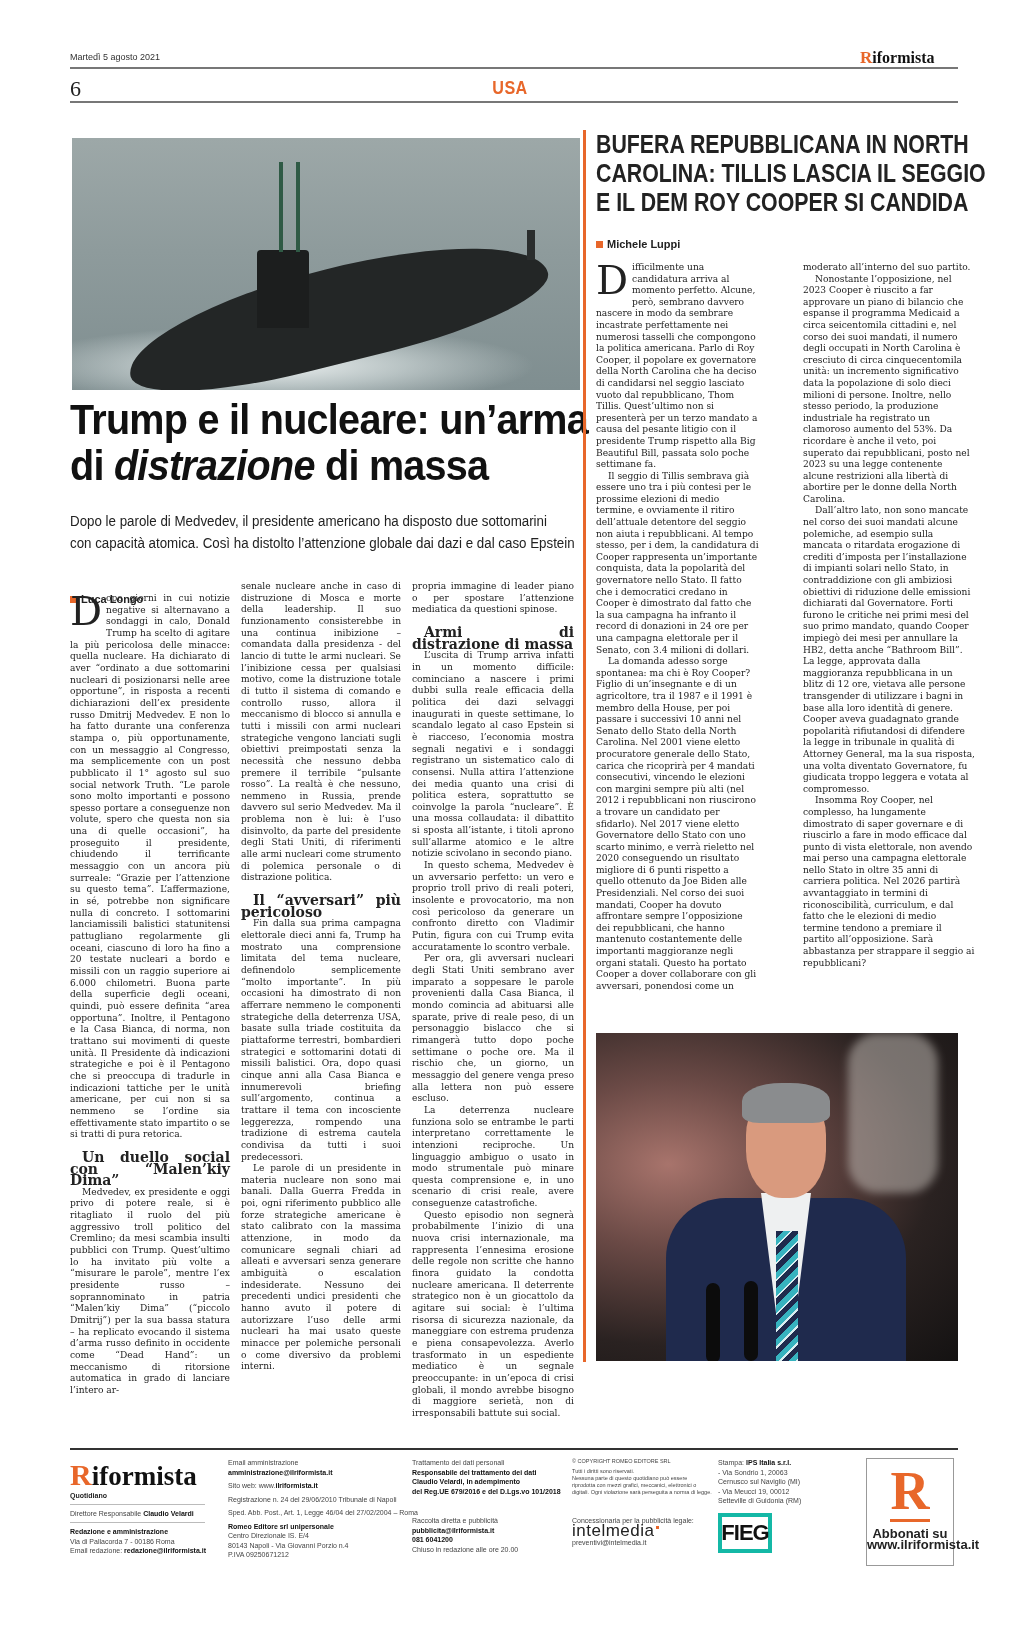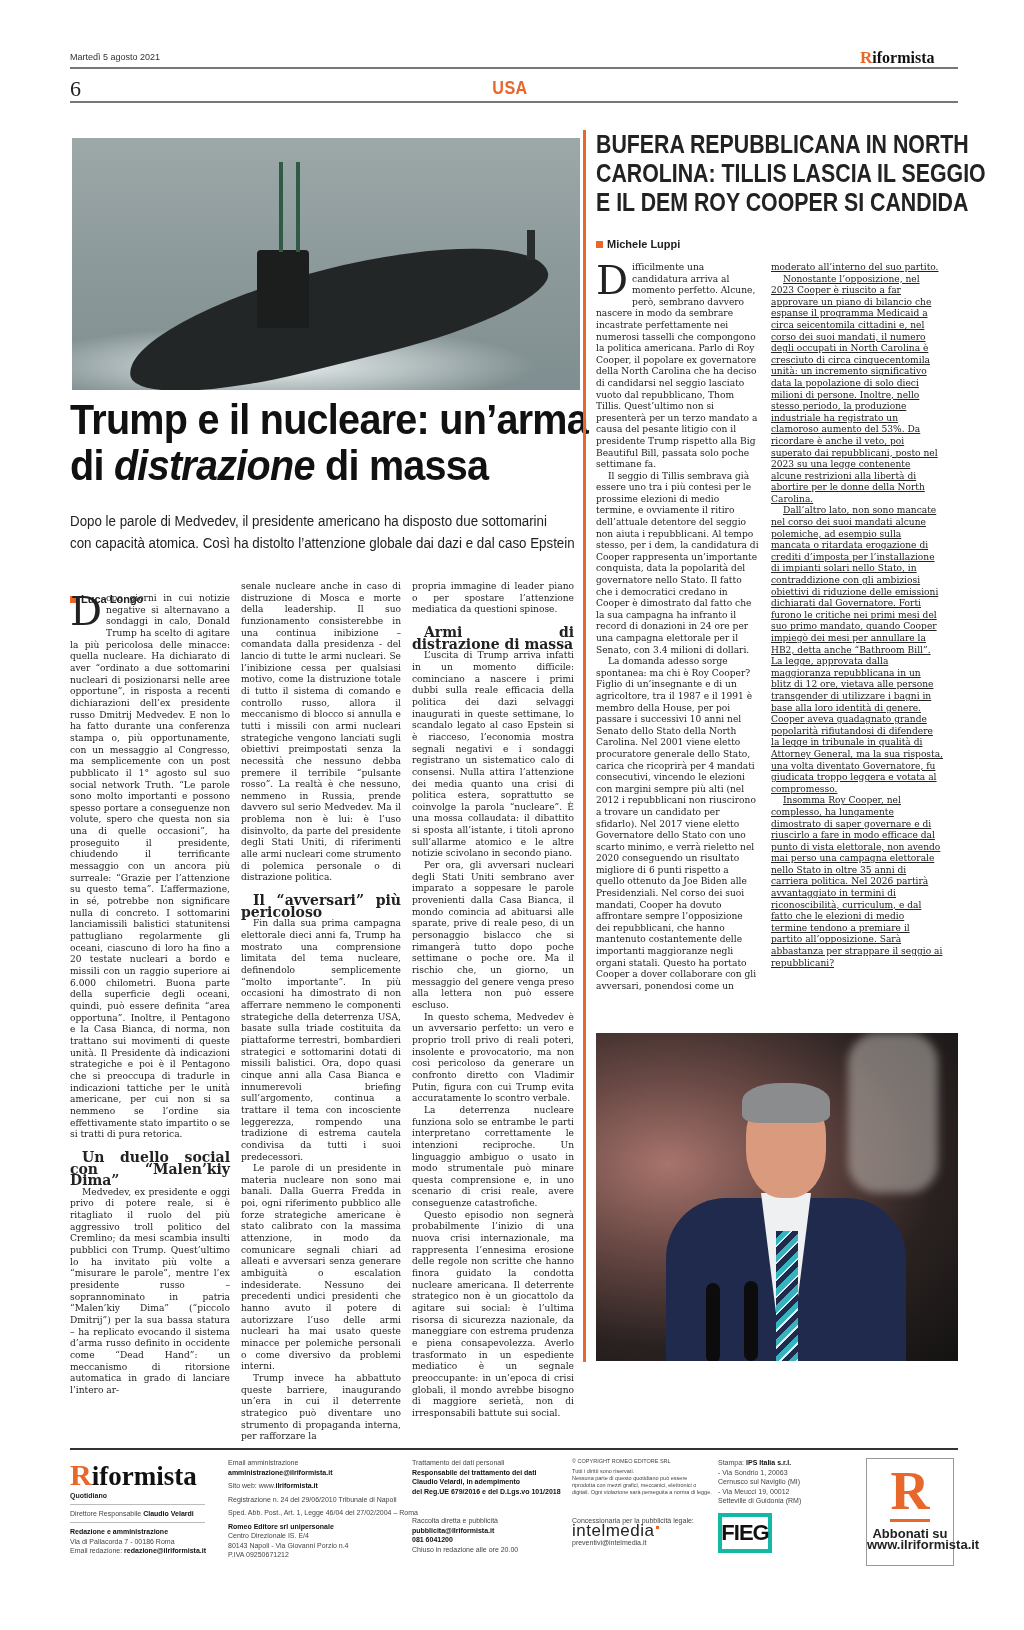"moderato all’interno del suo partito." div.col { left: 771px -> 803px; text-decoration: underline -> none }
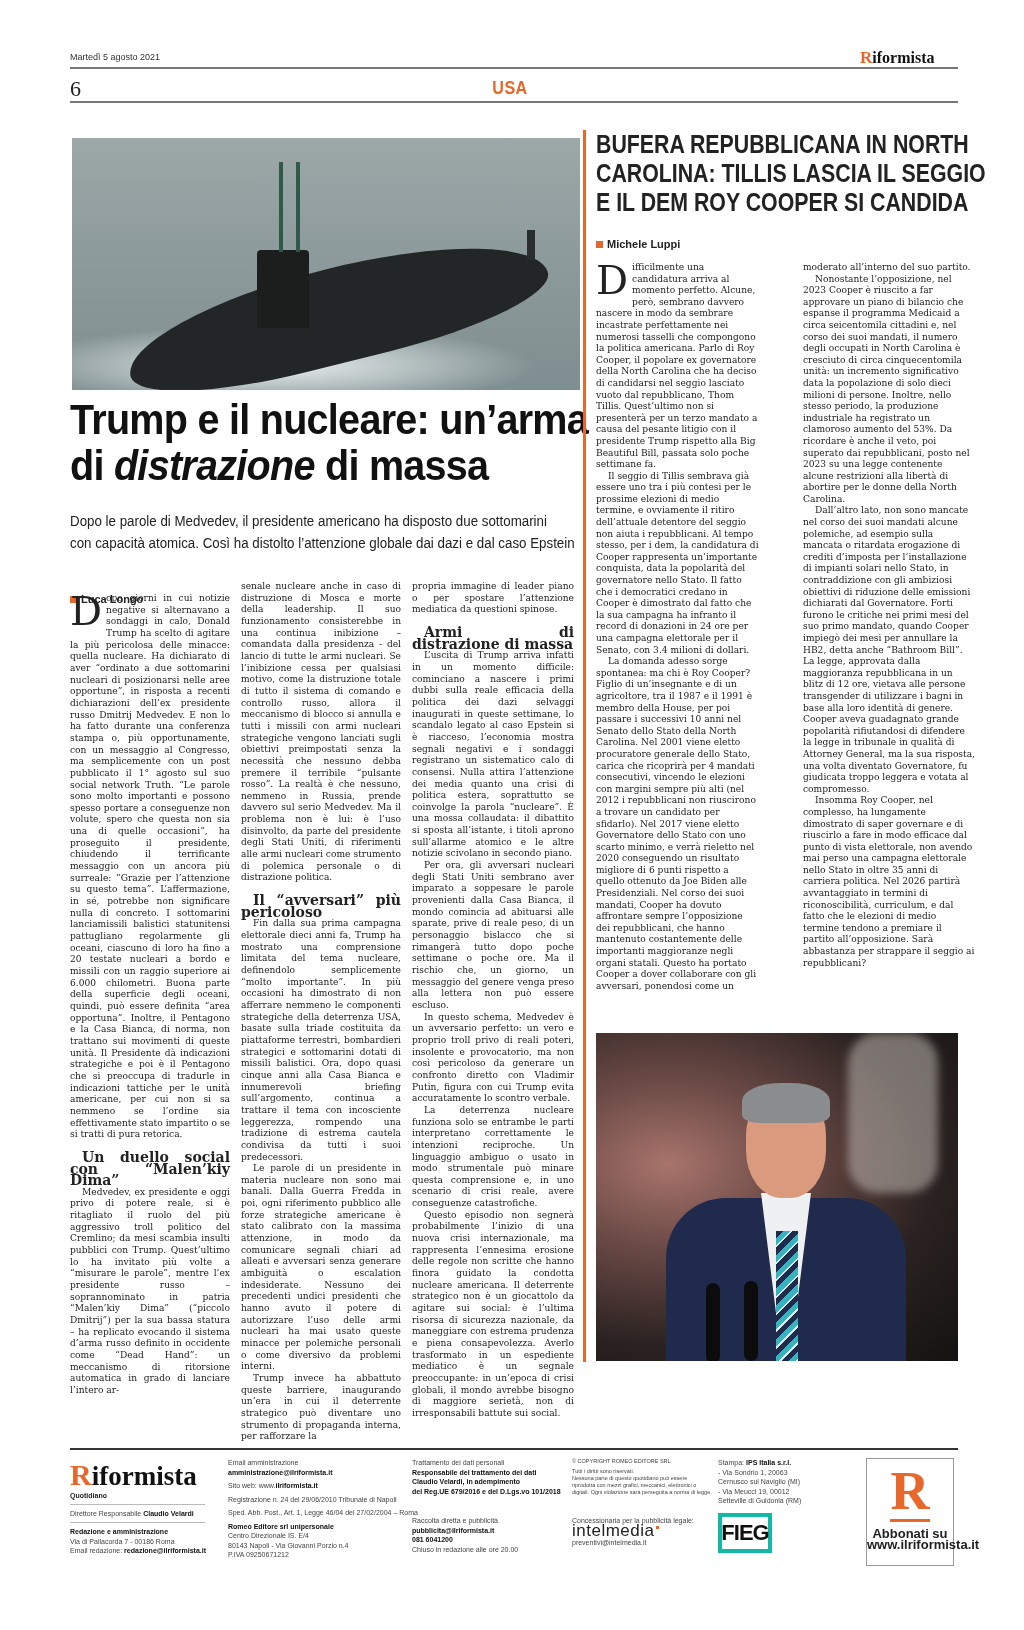"Per ora, gli avversari nucleari" p { order: before "In questo schema, Medvedev è" -> after "In questo schema, Medvedev è" }
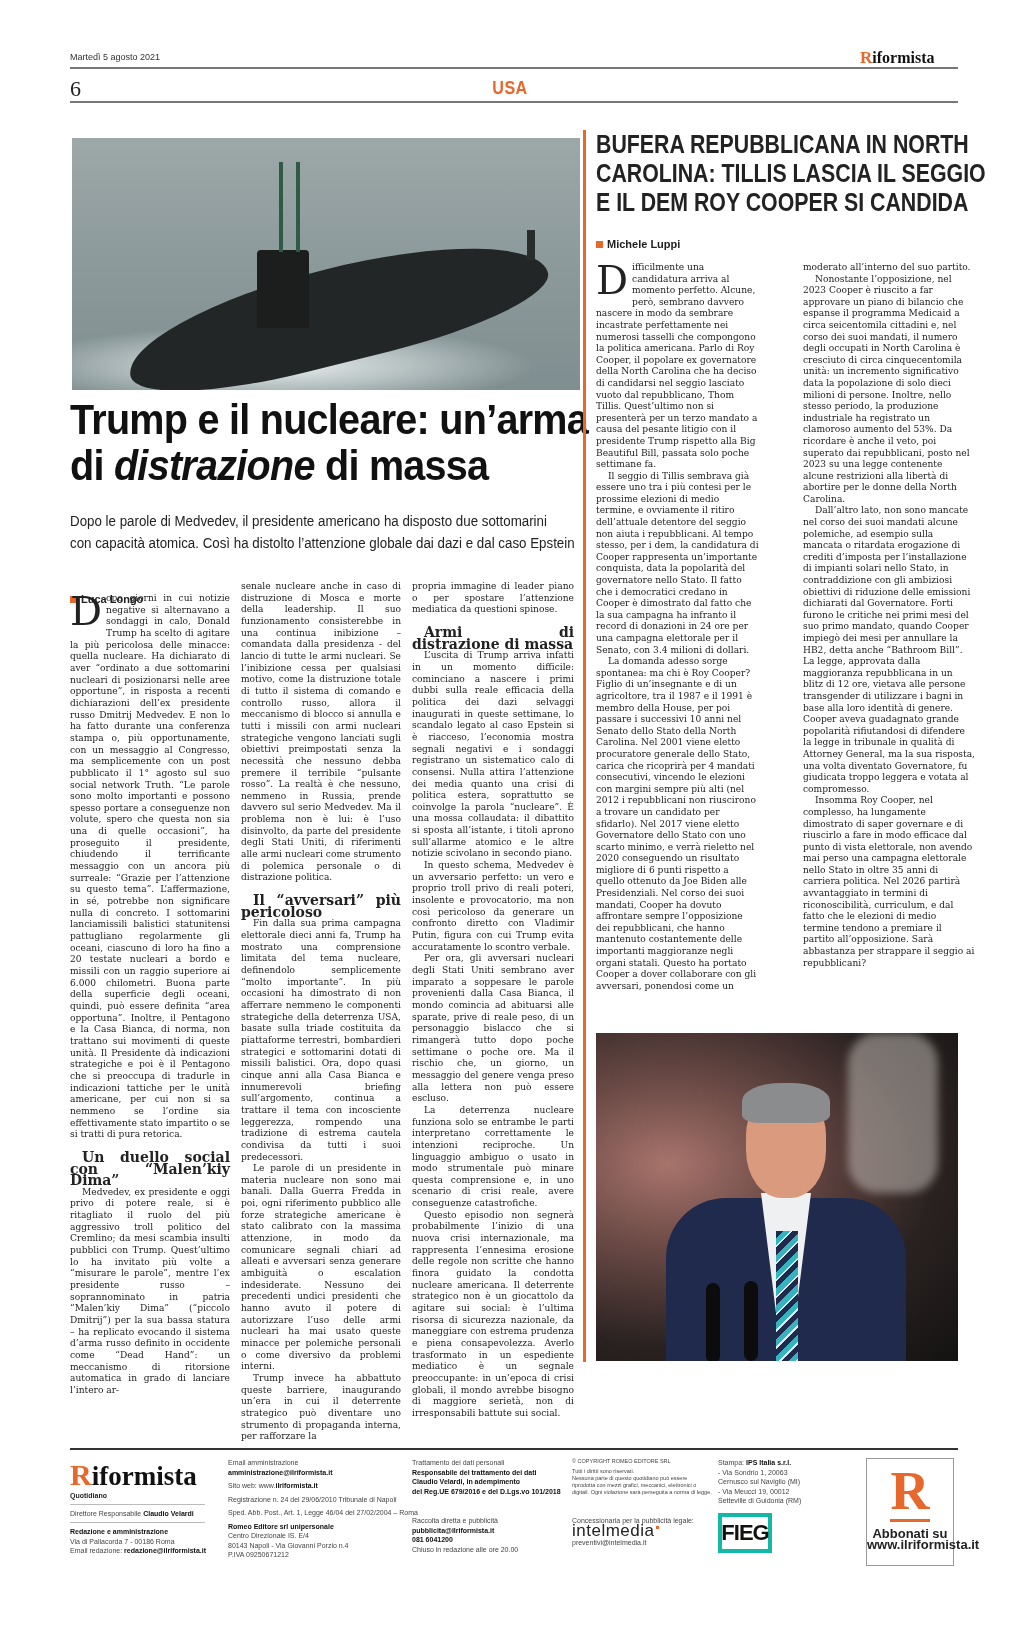"Trump invece ha abbattuto queste" p { html: <p>Trump invece ha abbattuto queste barriere, inaugurando un’era in cui il deterrente strategico può diventare uno strumento di propaganda interna, per rafforzare la</p> -> none }
